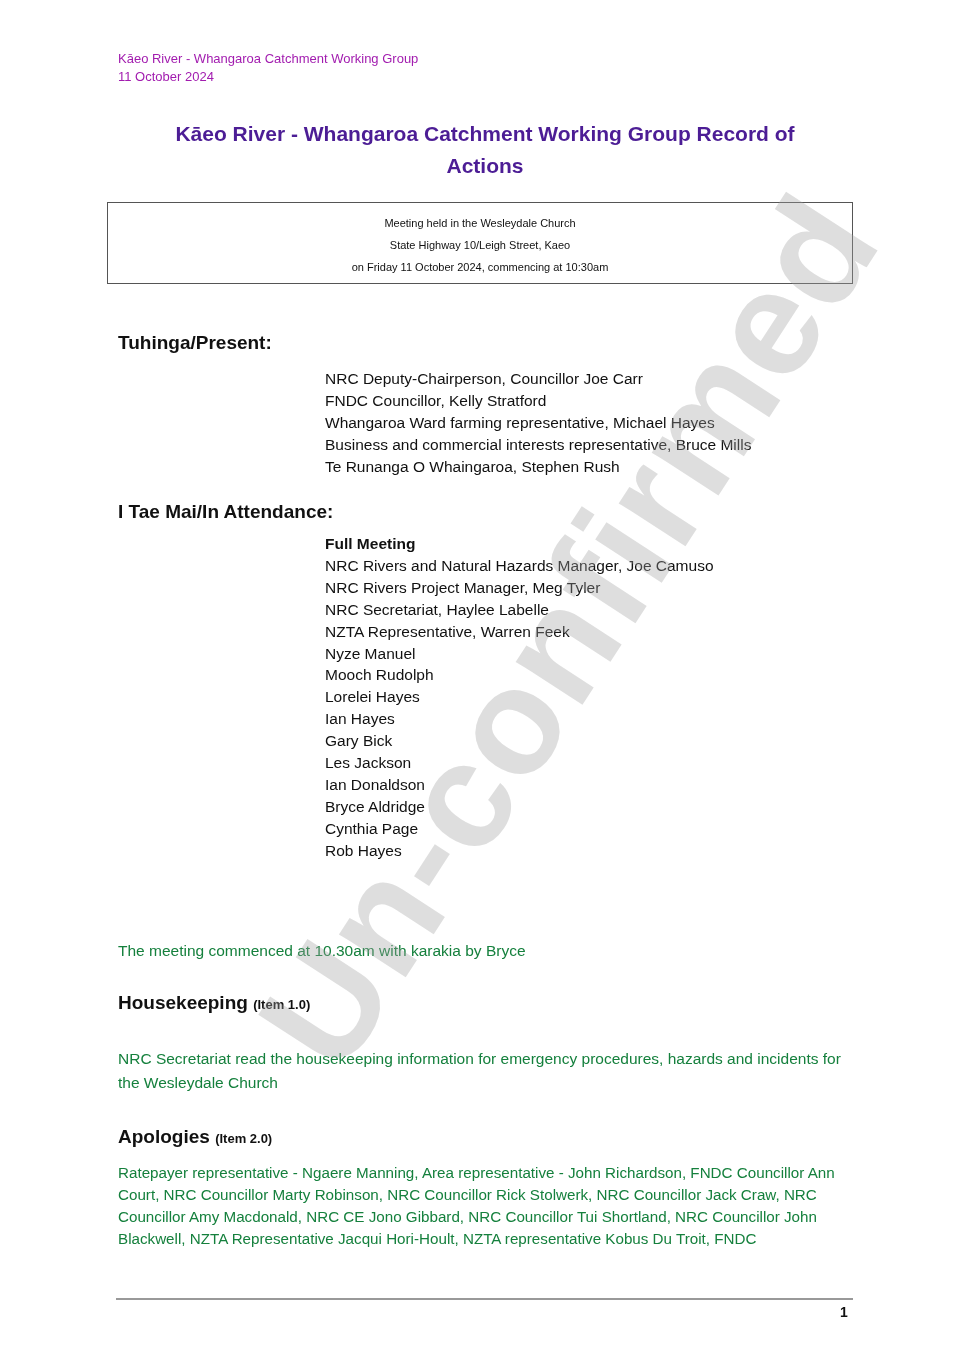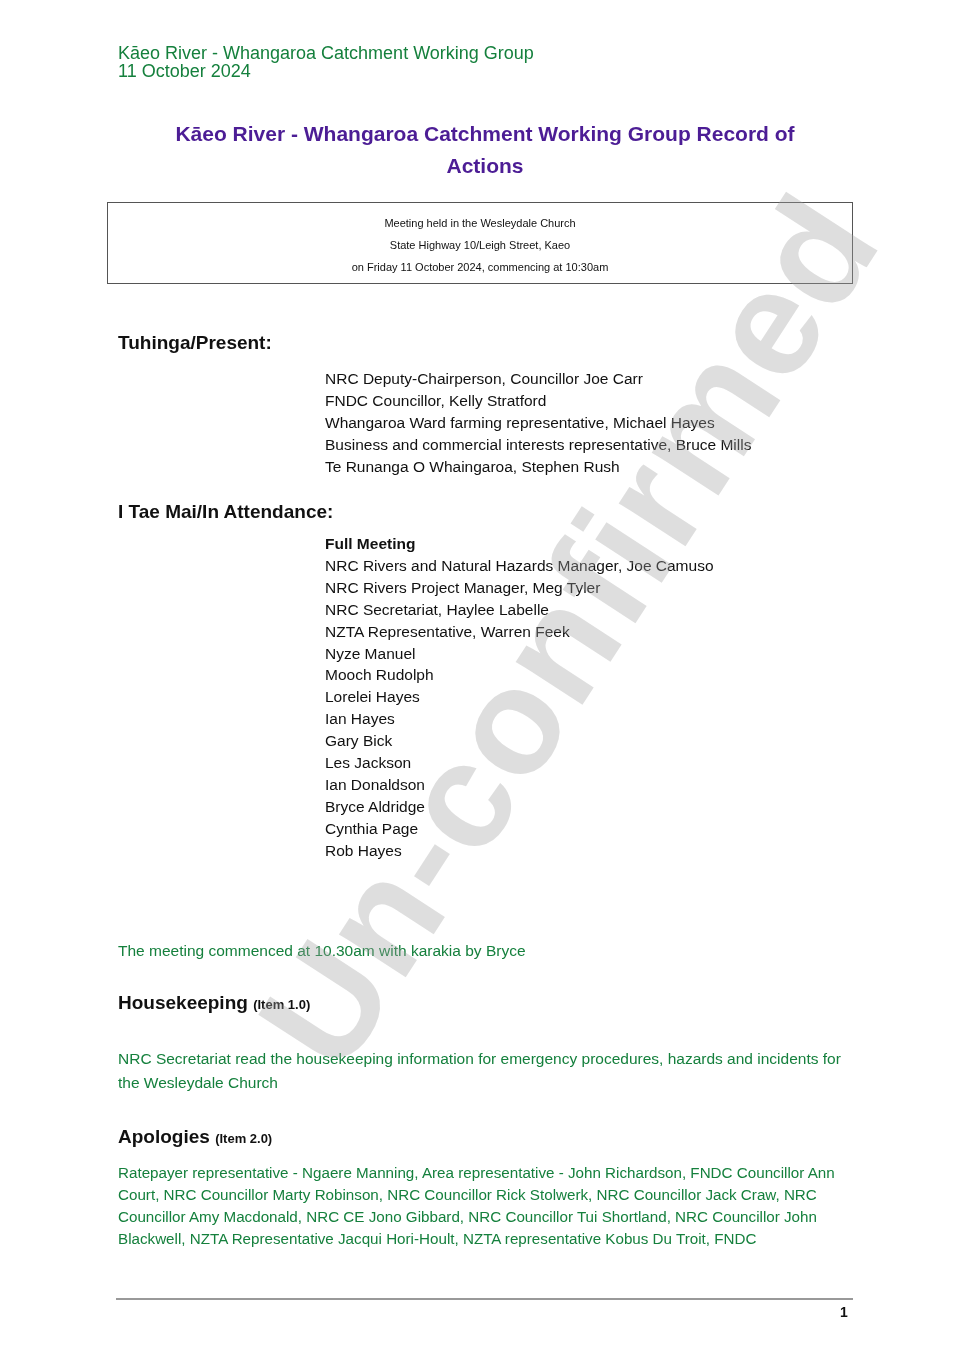"Kāeo River - Whangaroa Catchment Working Group" .page-header { color: #15803d -> #a21caf; font-size: 18px -> 13px; top: 44px -> 50px }
